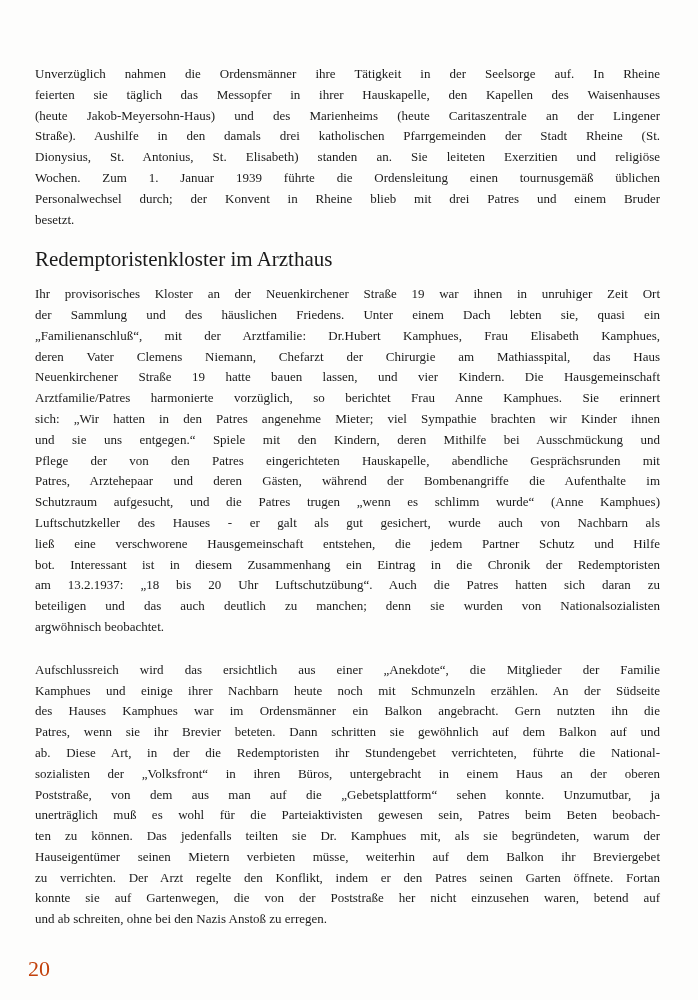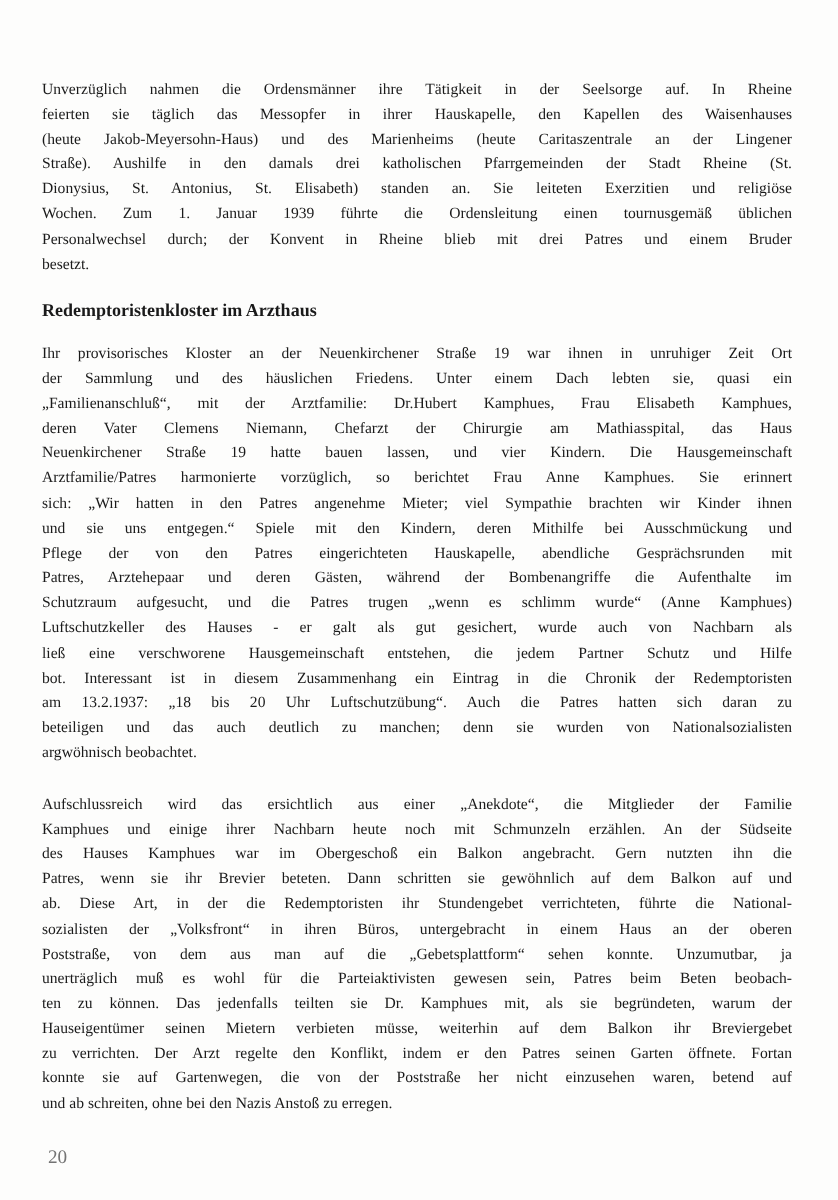"Redemptoristenkloster im Arzthaus" .section-heading { font-size: 15px -> 21px; font-weight: bold -> normal }
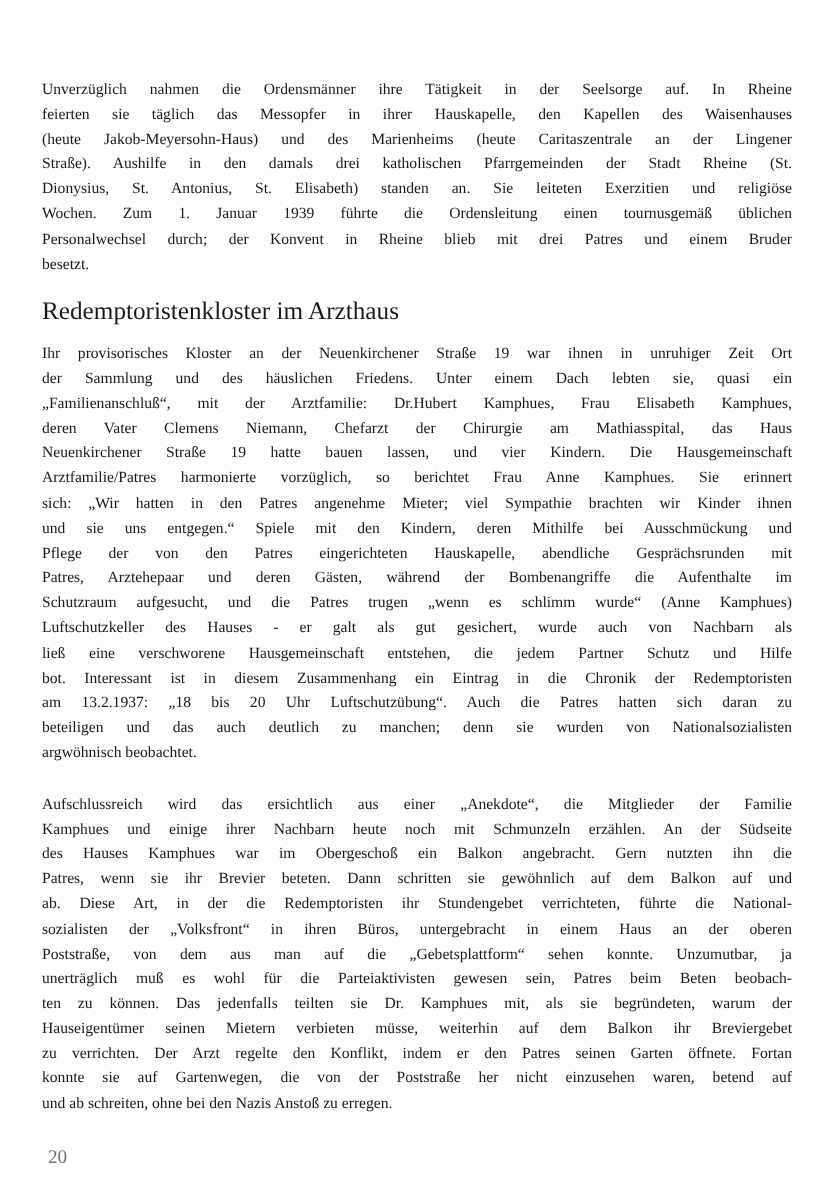"des Hauses Kamphues war im" div.line { text: Obergeschoß -> Ordensmänner }
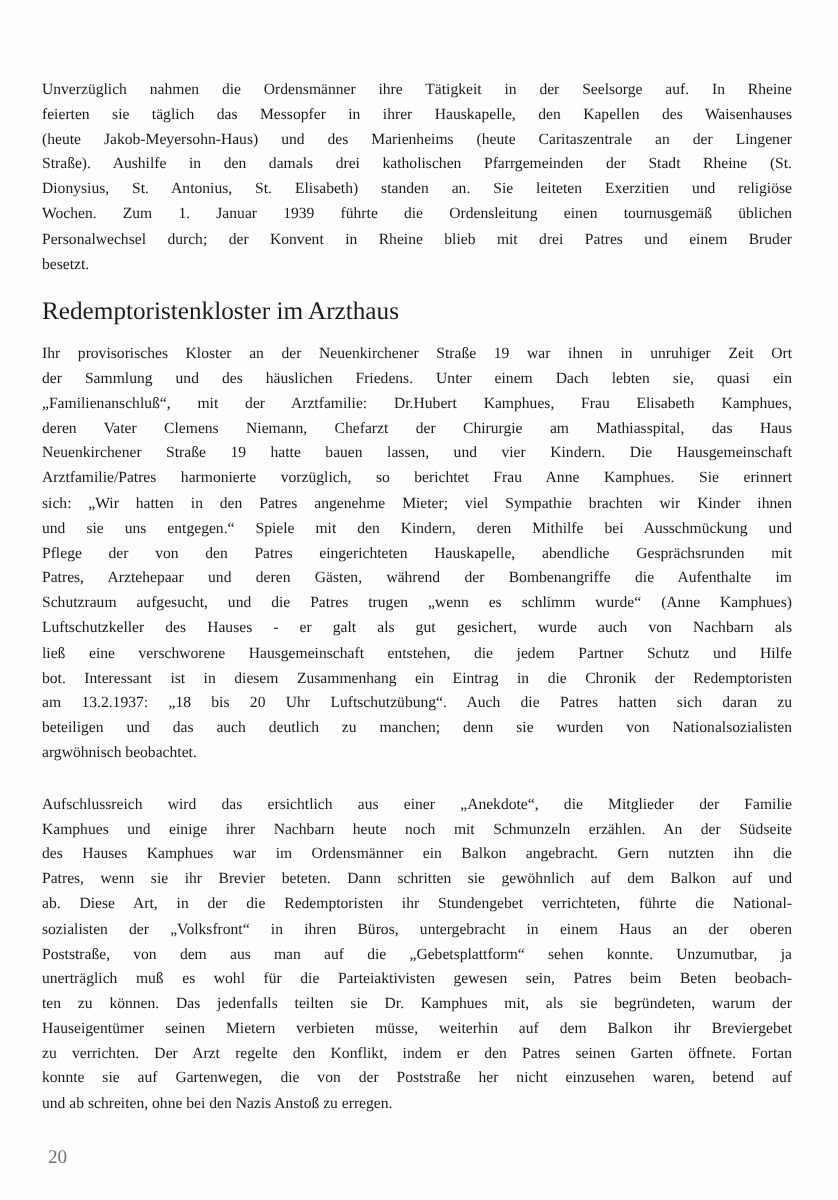"20" .page-number { color: #737373 -> #c2410c; font-size: 16px -> 22px; left: 40px -> 28px }
